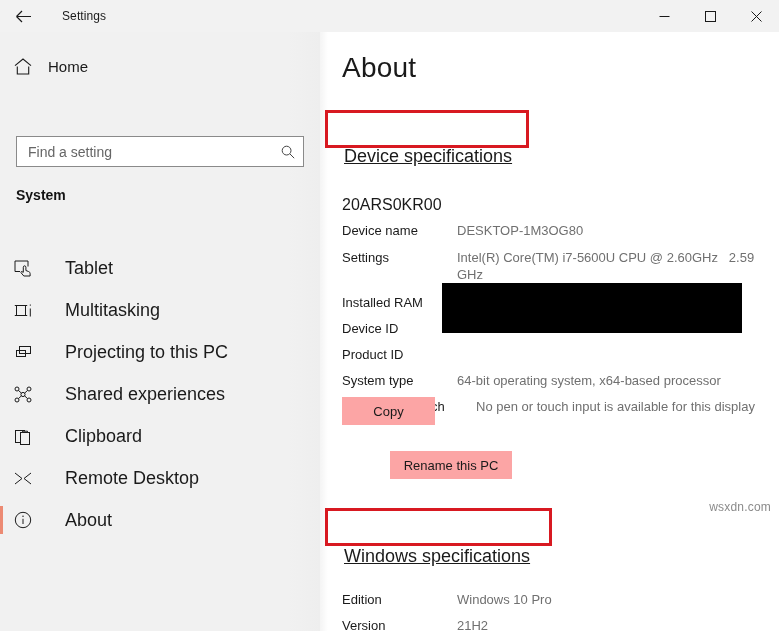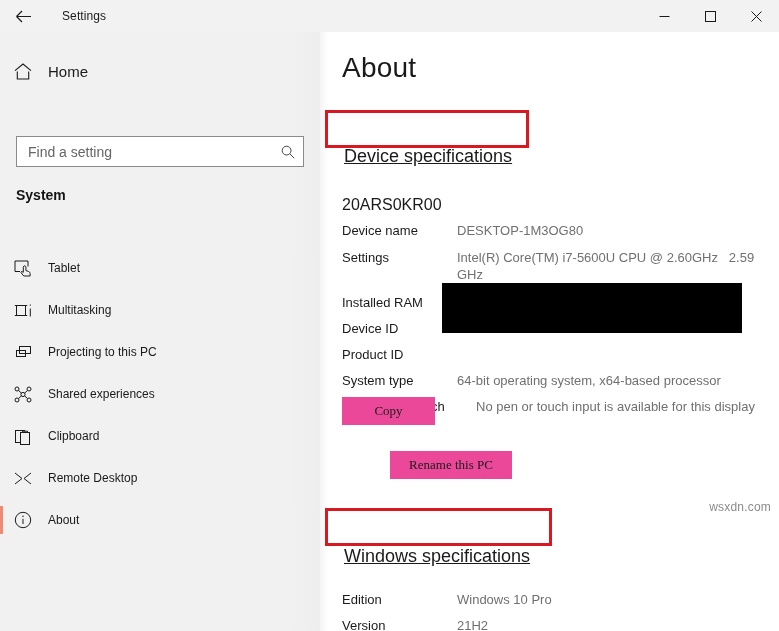"Home" #home-row { align-items: flex-end -> flex-start; top: 12px -> 26px }
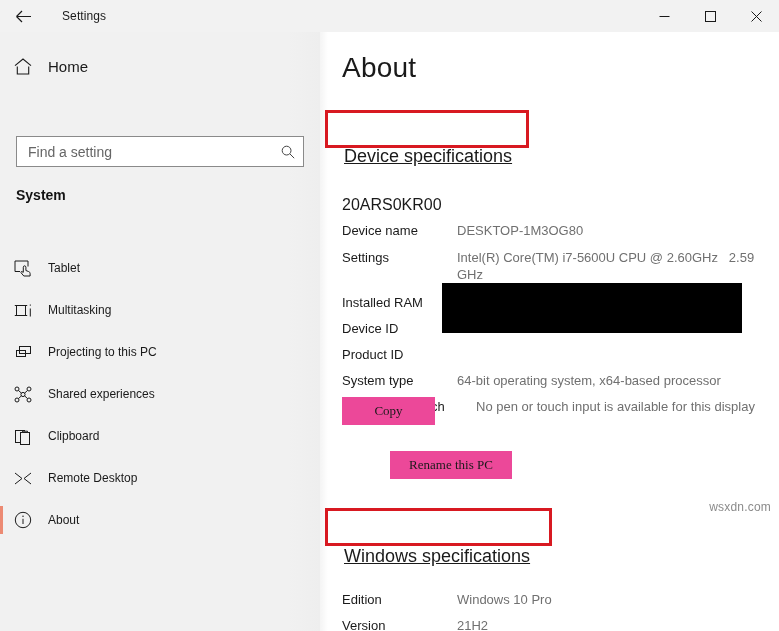"Tablet" .nav-item .nav-label { font-size: 12px -> 18px; margin-left: 2px -> 19px }
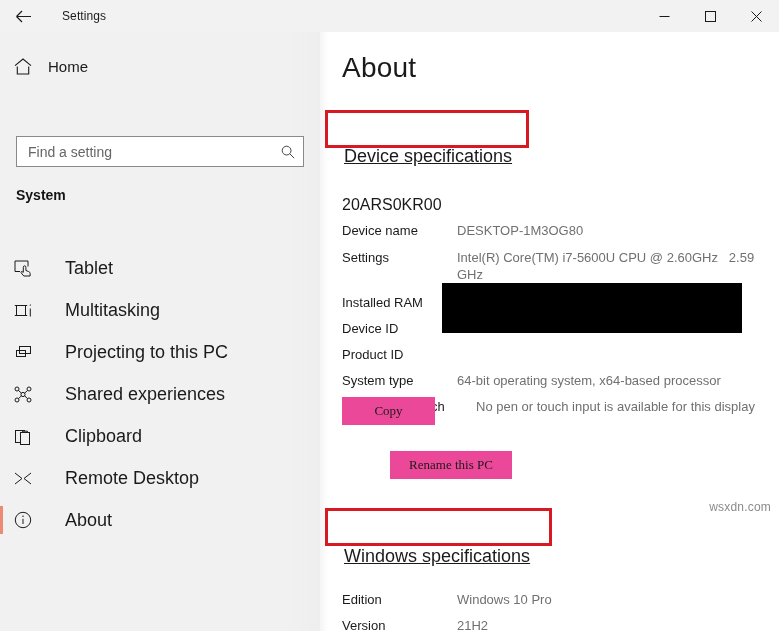"Copy" .winbtn { background: #ec4899 -> #fca5a5; font-family: Liberation Serif, serif -> Liberation Sans, sans-serif }
